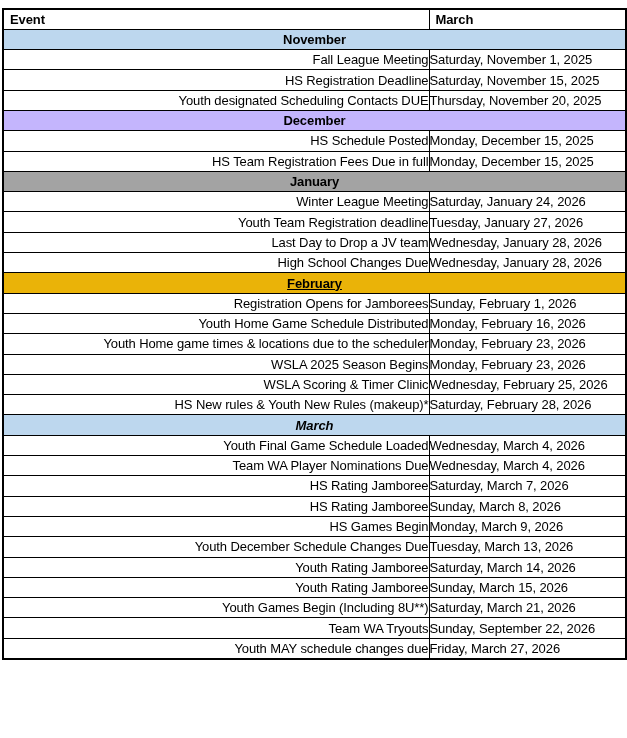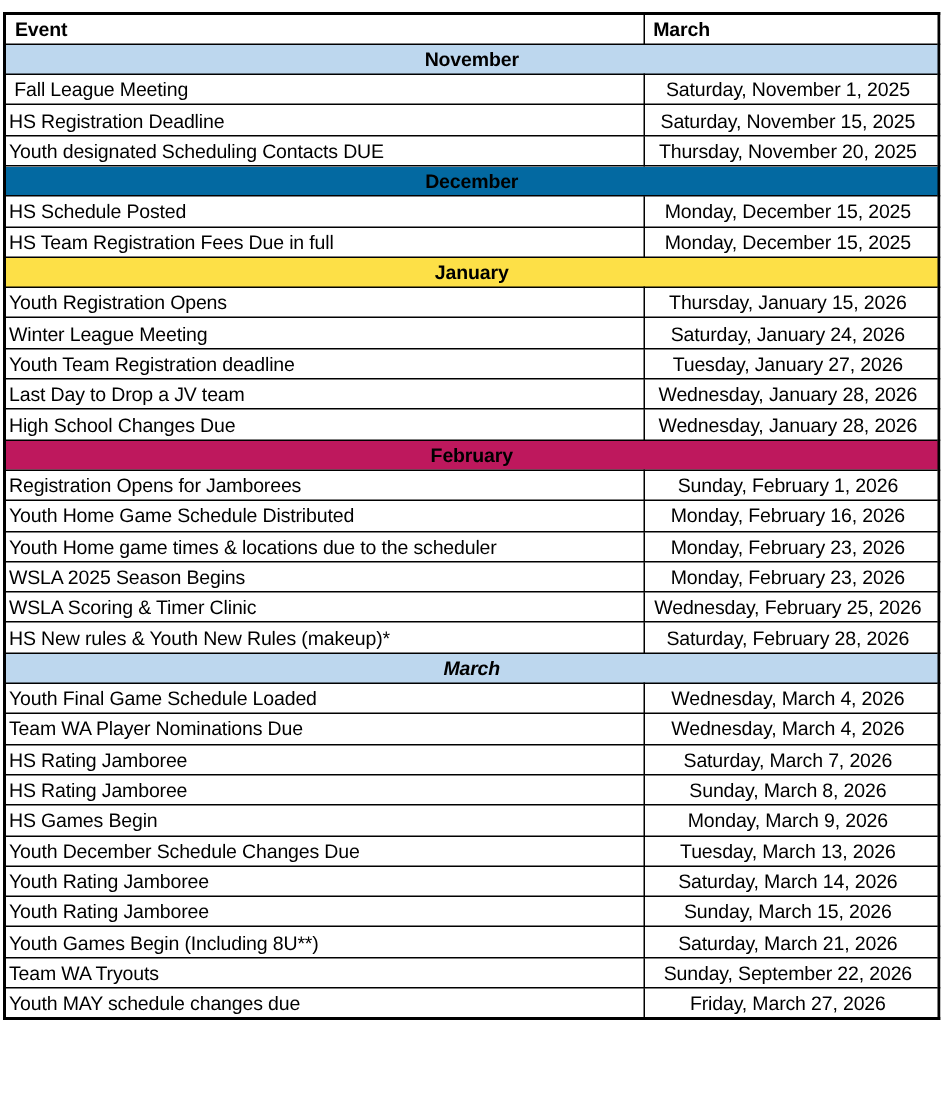"Fall League Meeting" td.event { text-align: left -> right }
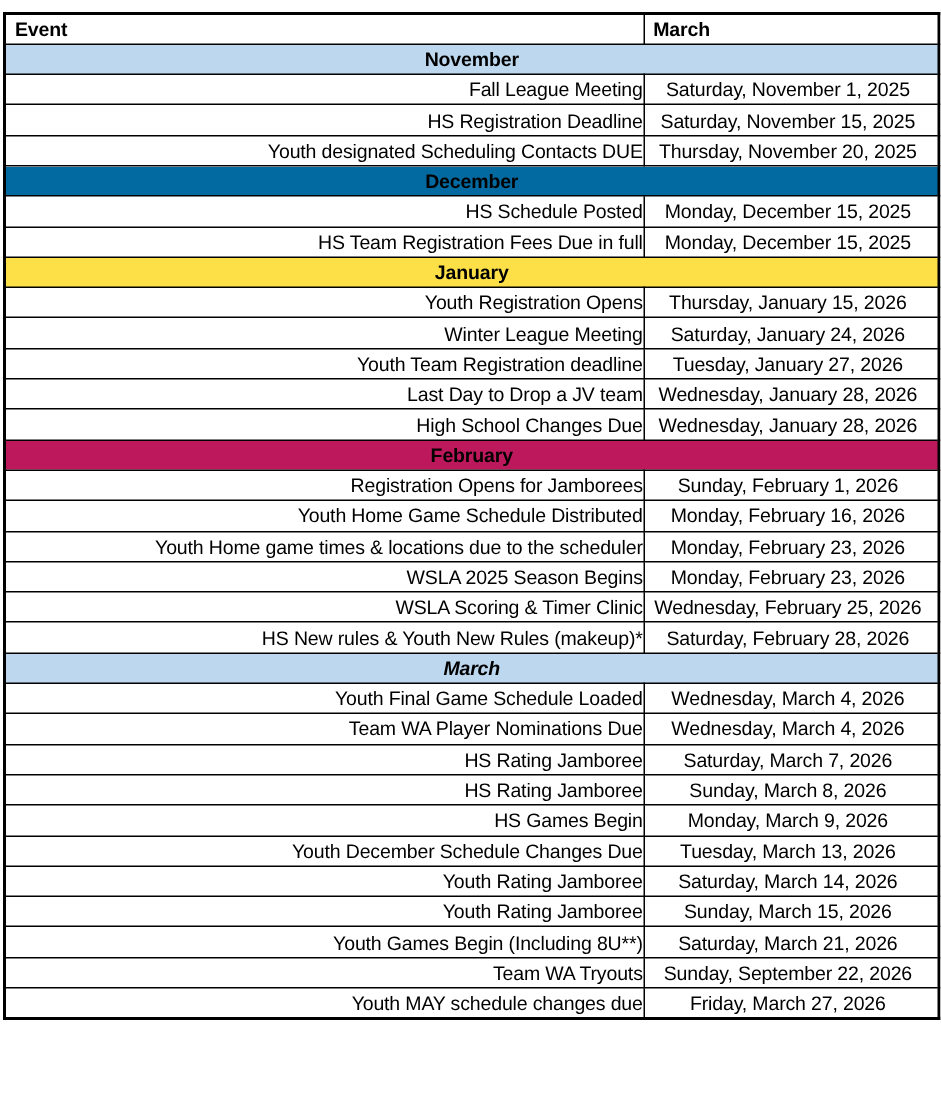"Saturday, November 1, 2025" td.date { text-align: center -> left }
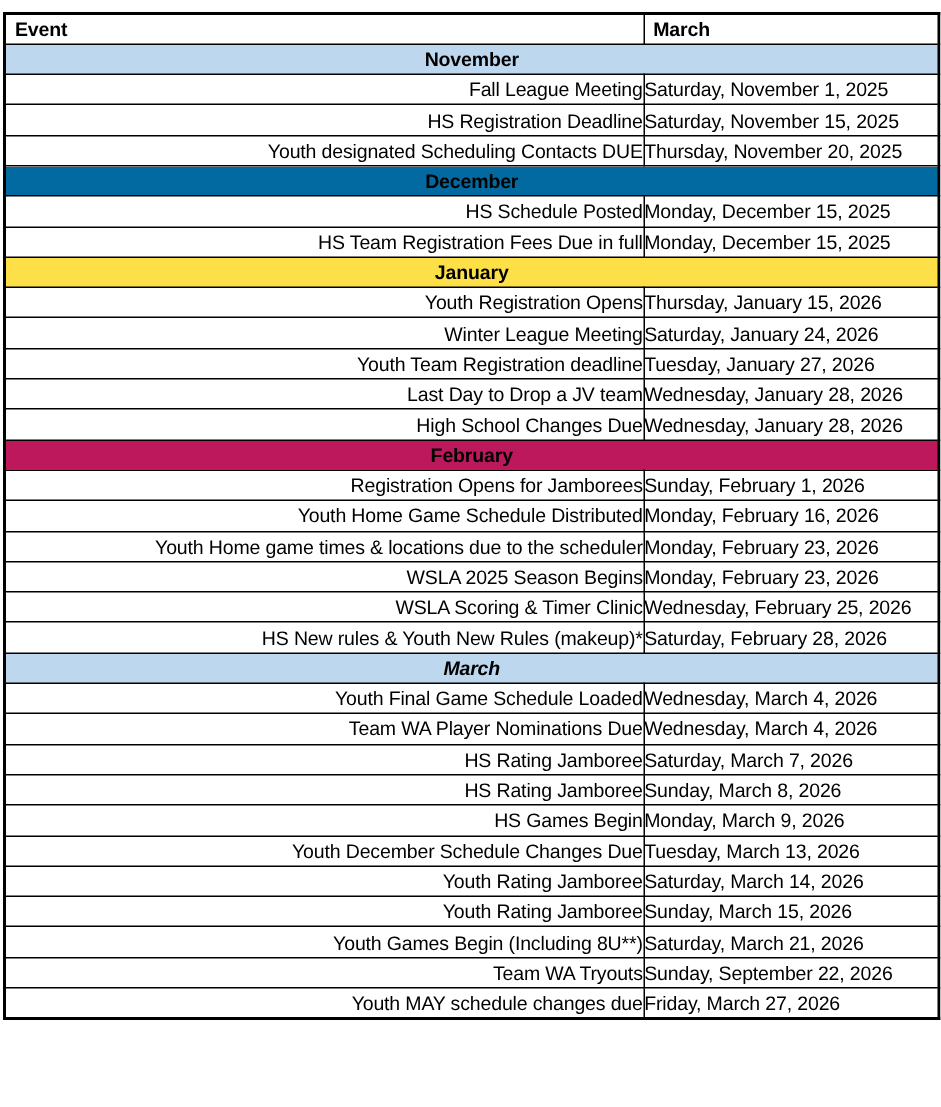"December" td.month { background: #0369a1 -> #c4b5fd }
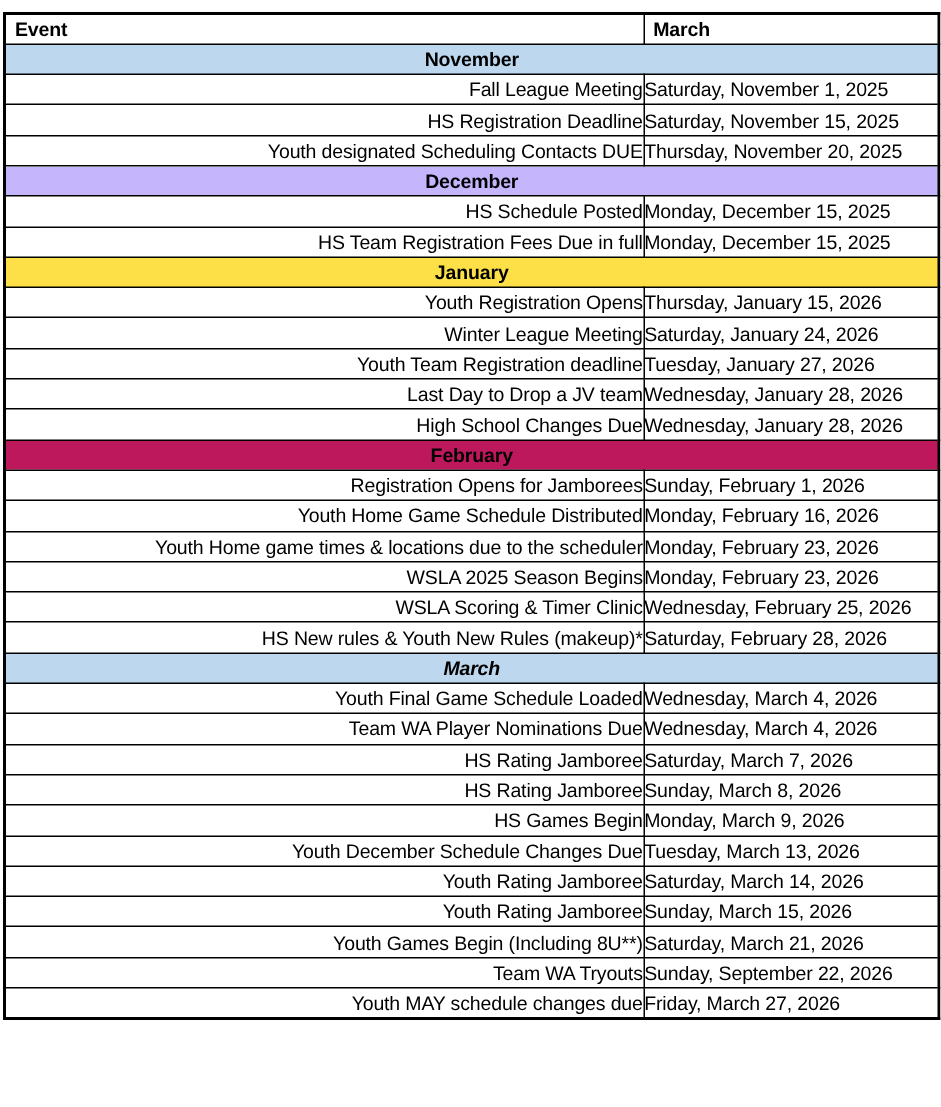"January" td.month { background: #fde047 -> #a3a3a3 }
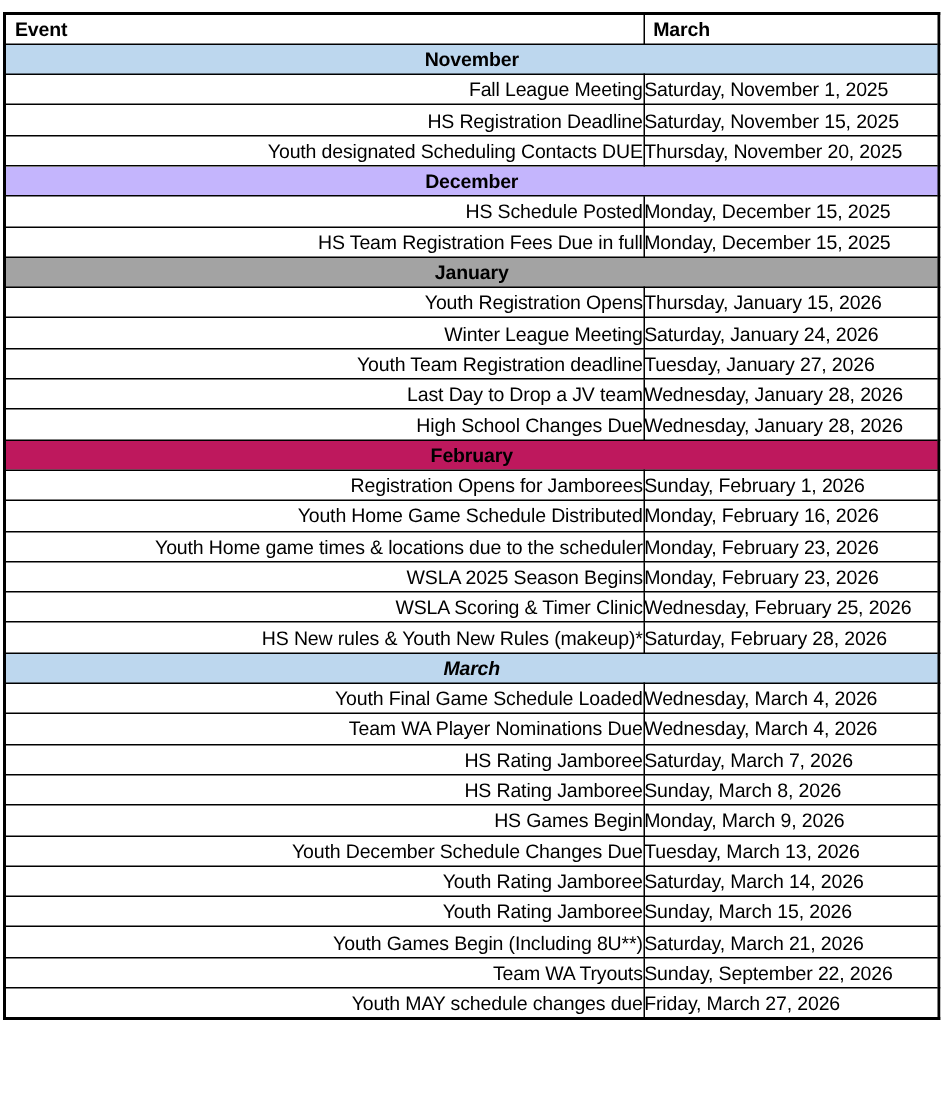"Youth Registration Opens" tr { html: <tr> <td>Youth Registration Opens</td> <td>Thursday, January 15, 2026</td> </tr> -> none }
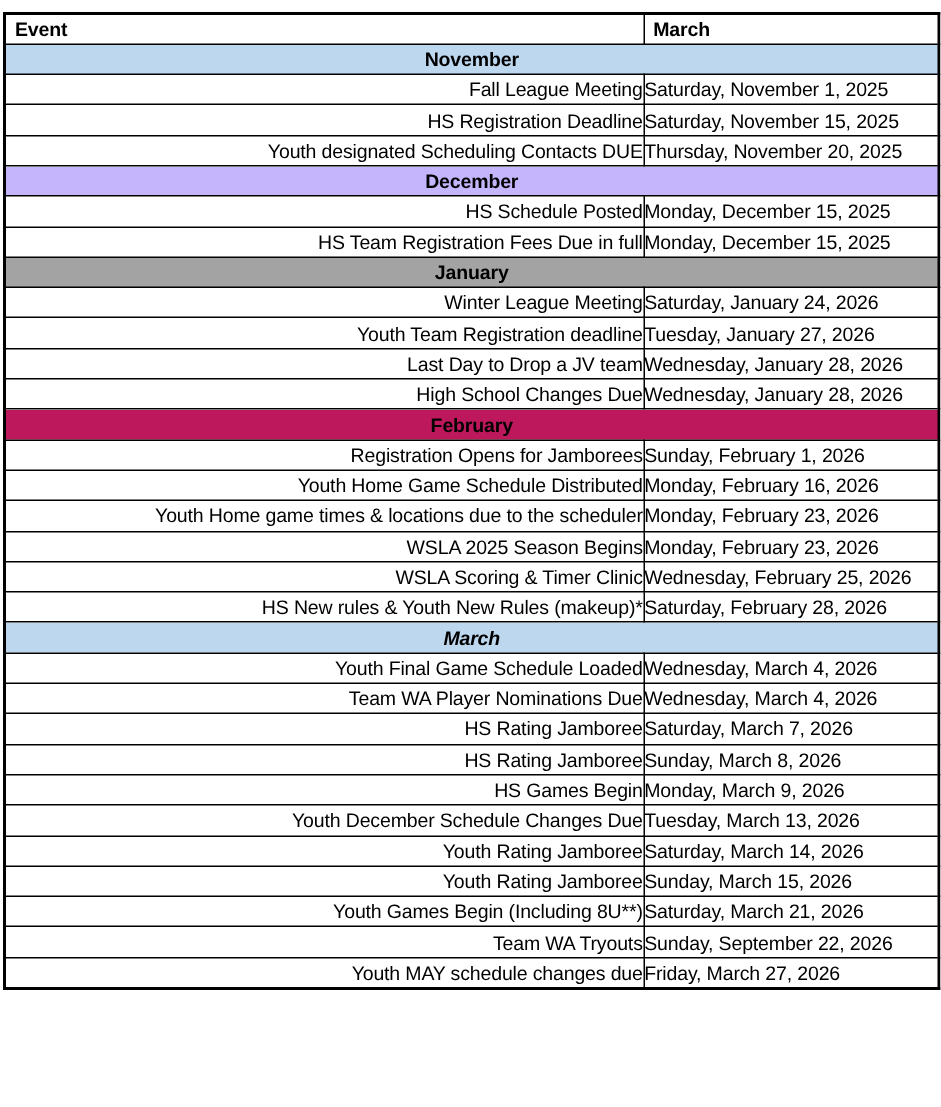"February" td.month { background: #be185d -> #eab308; text-decoration: none -> underline }
